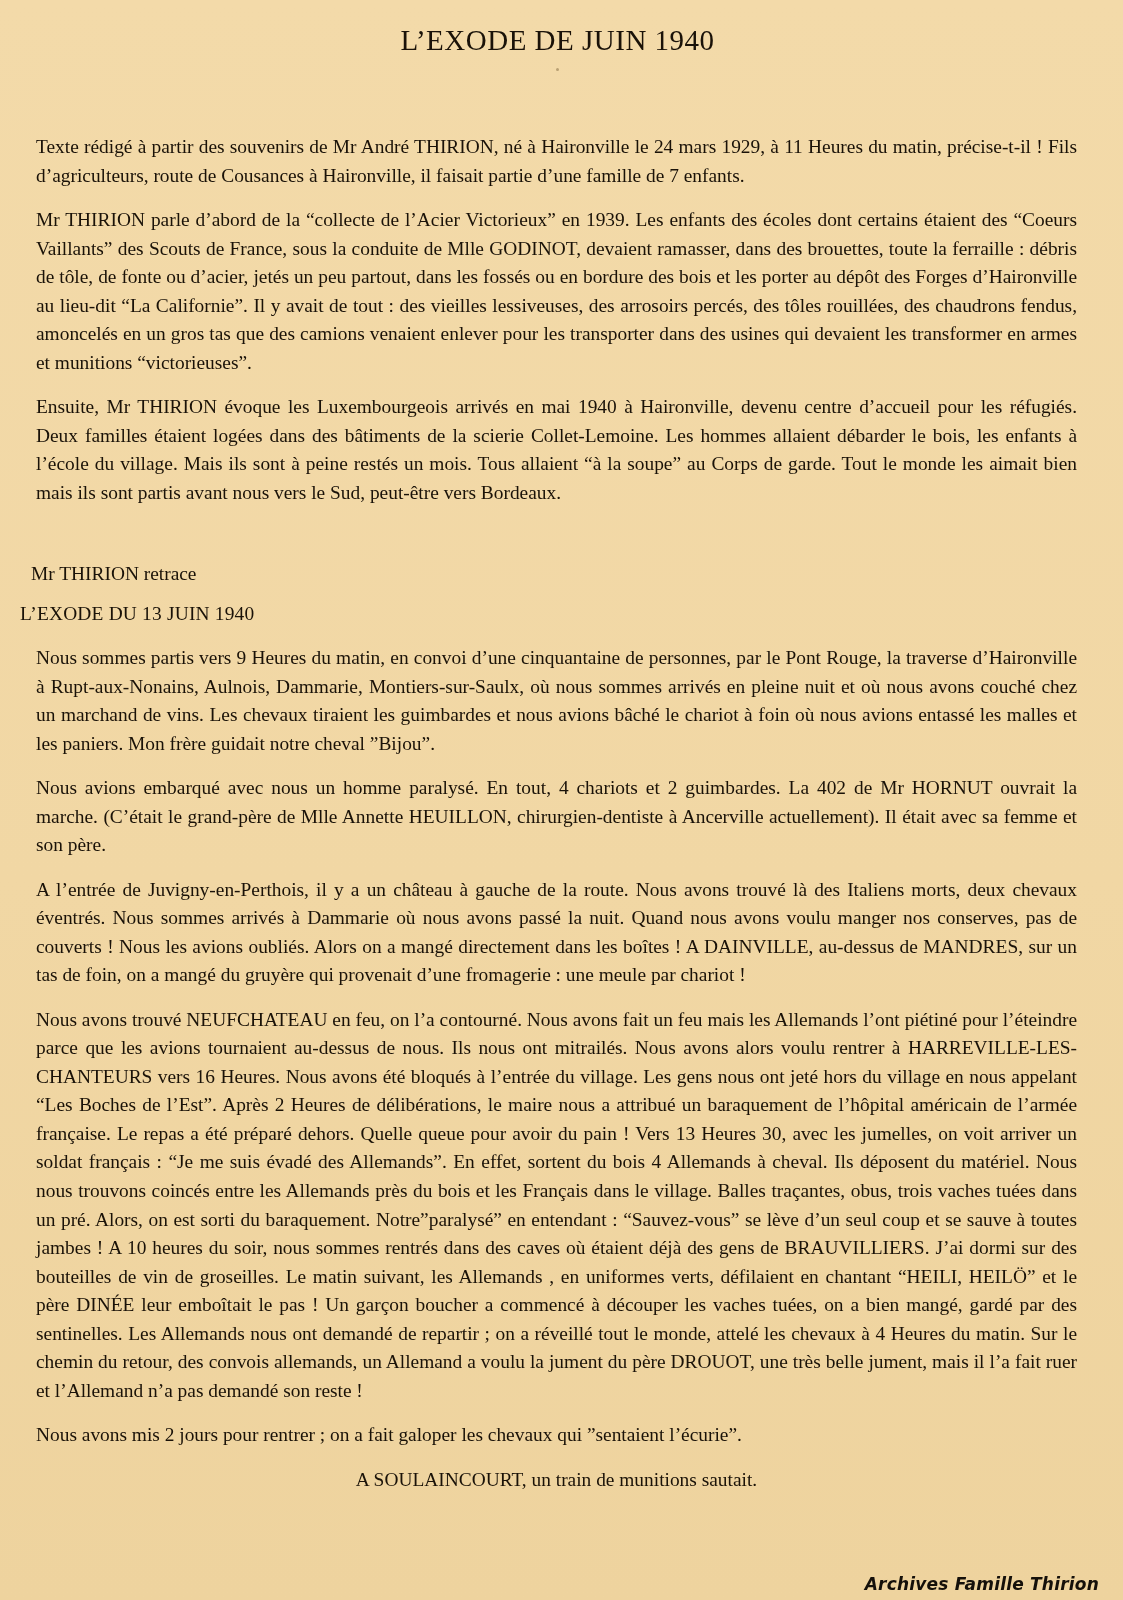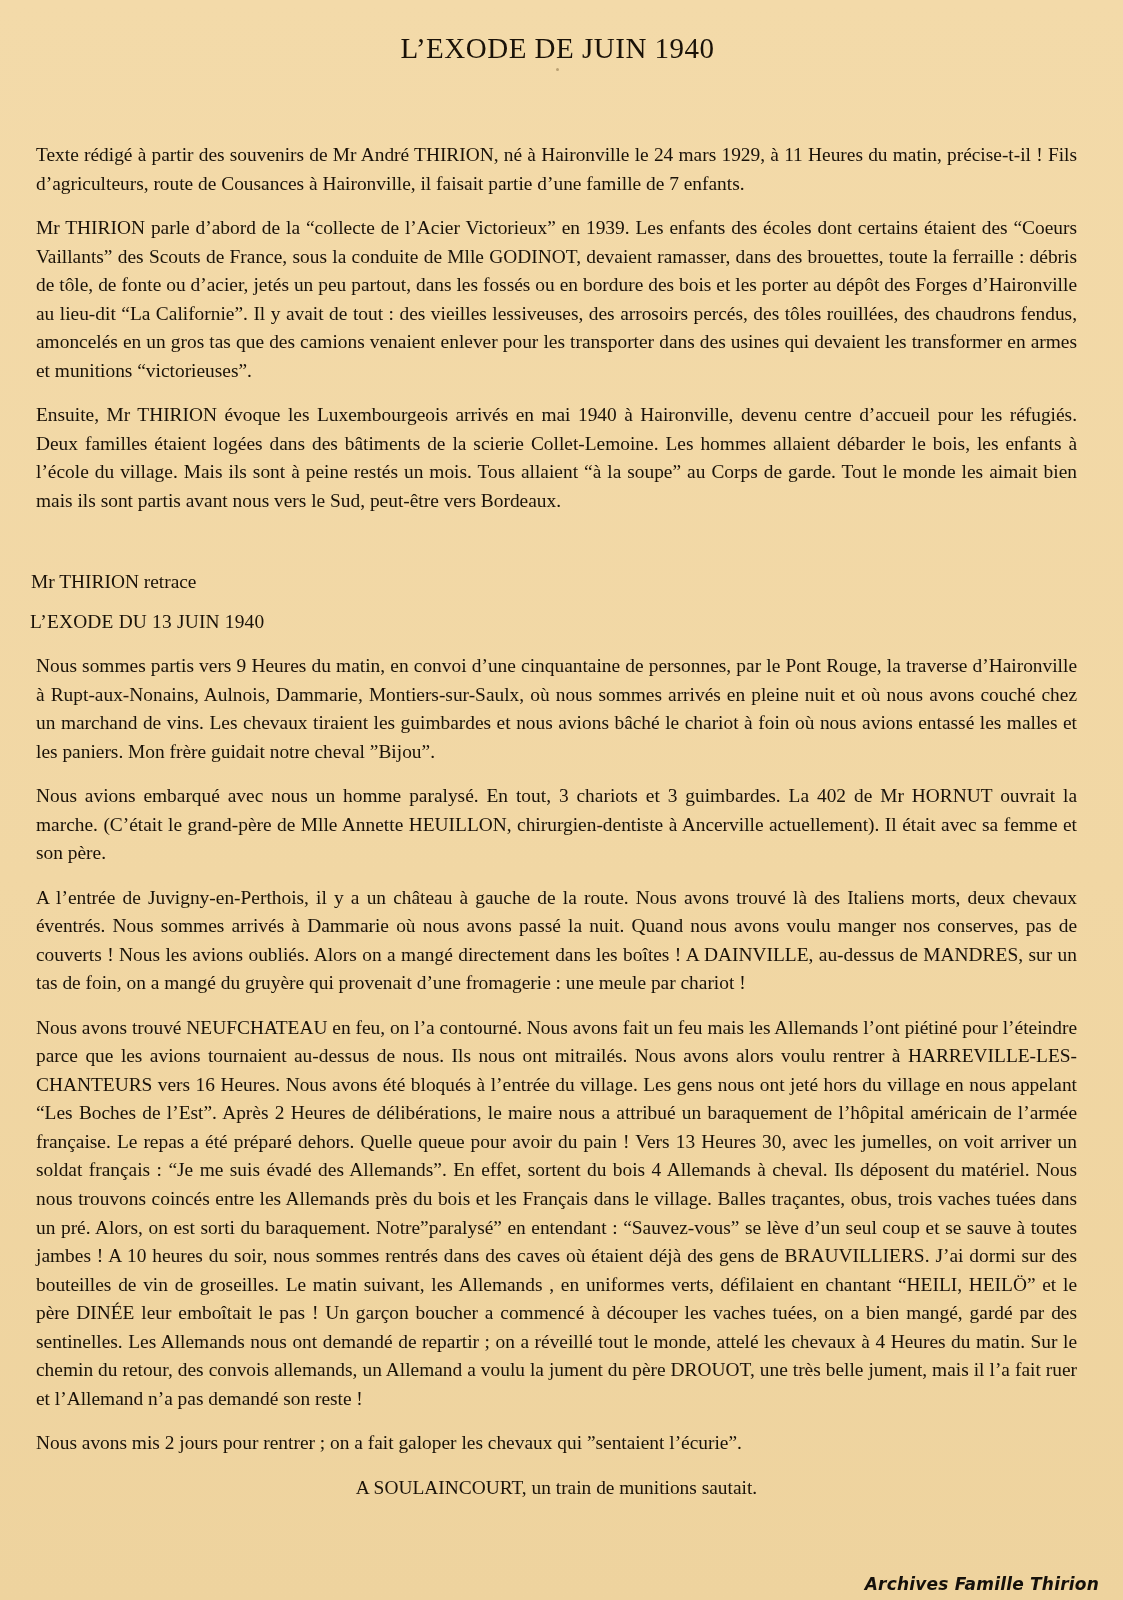"L’EXODE DE JUIN 1940" .page { padding: 20px 26px 10px 18px -> 12px 26px 10px 18px }
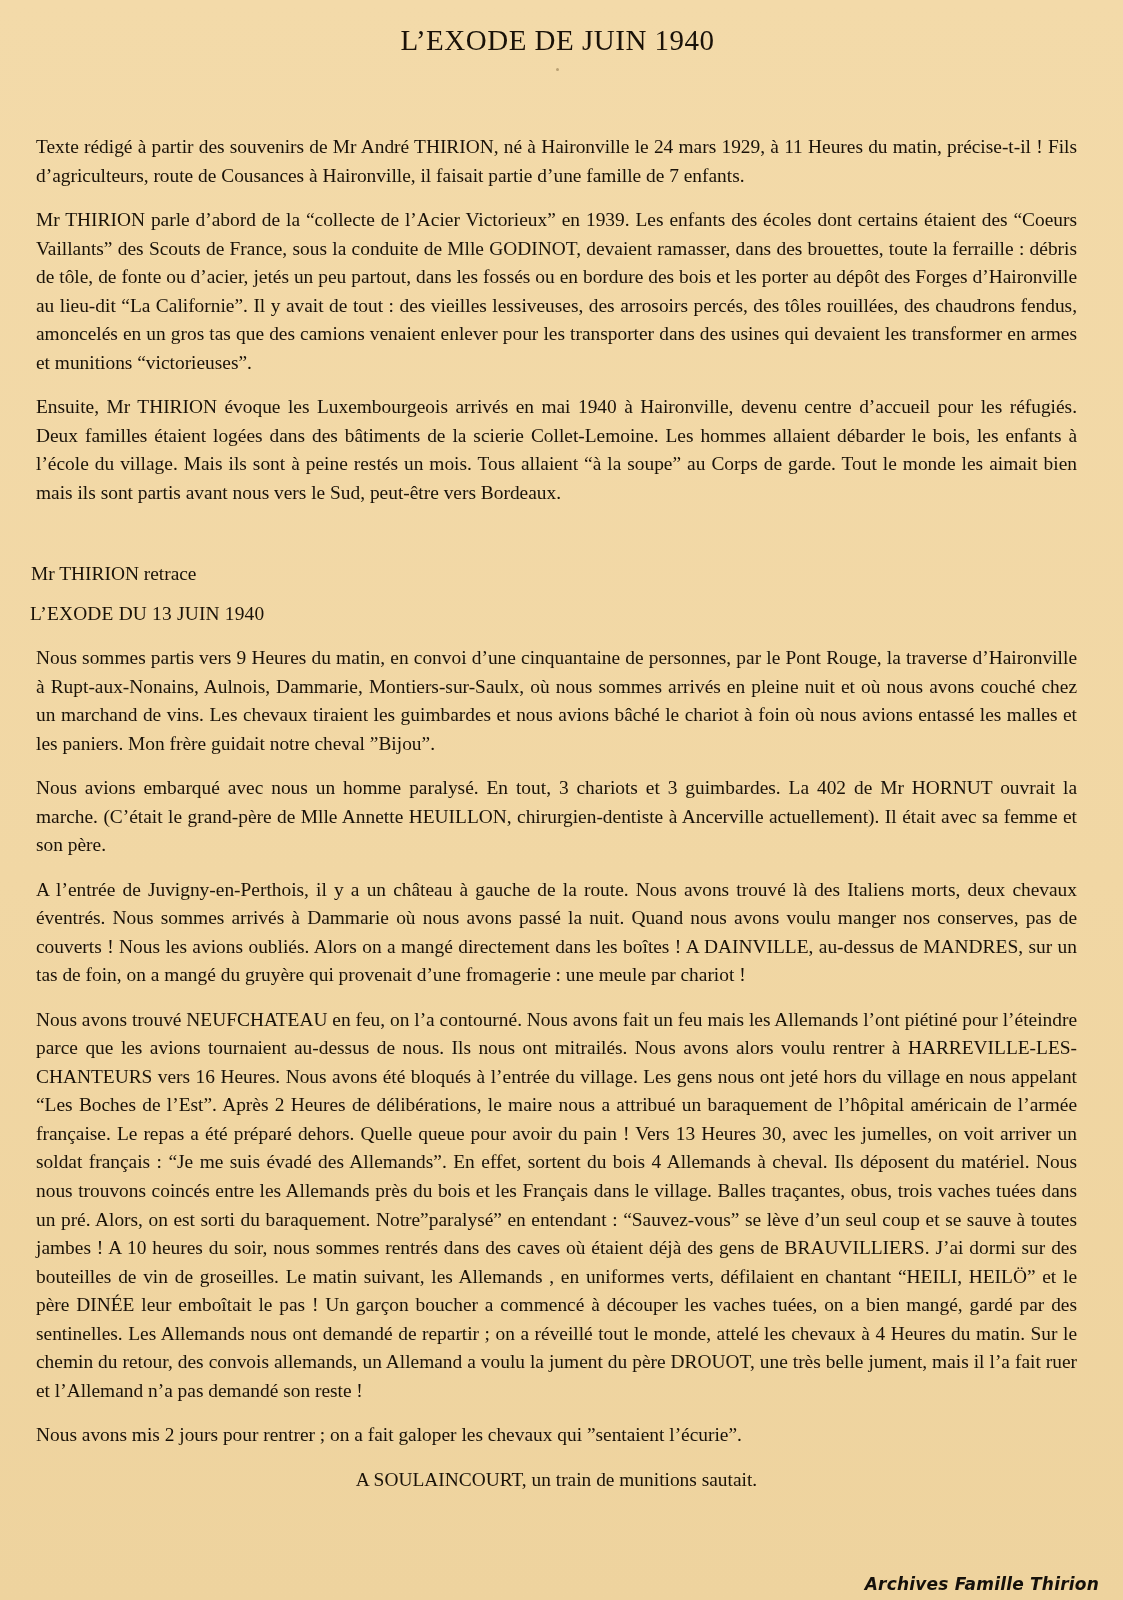"L’EXODE DU 13 JUIN 1940" .section-head { margin: 10px -> 0 }
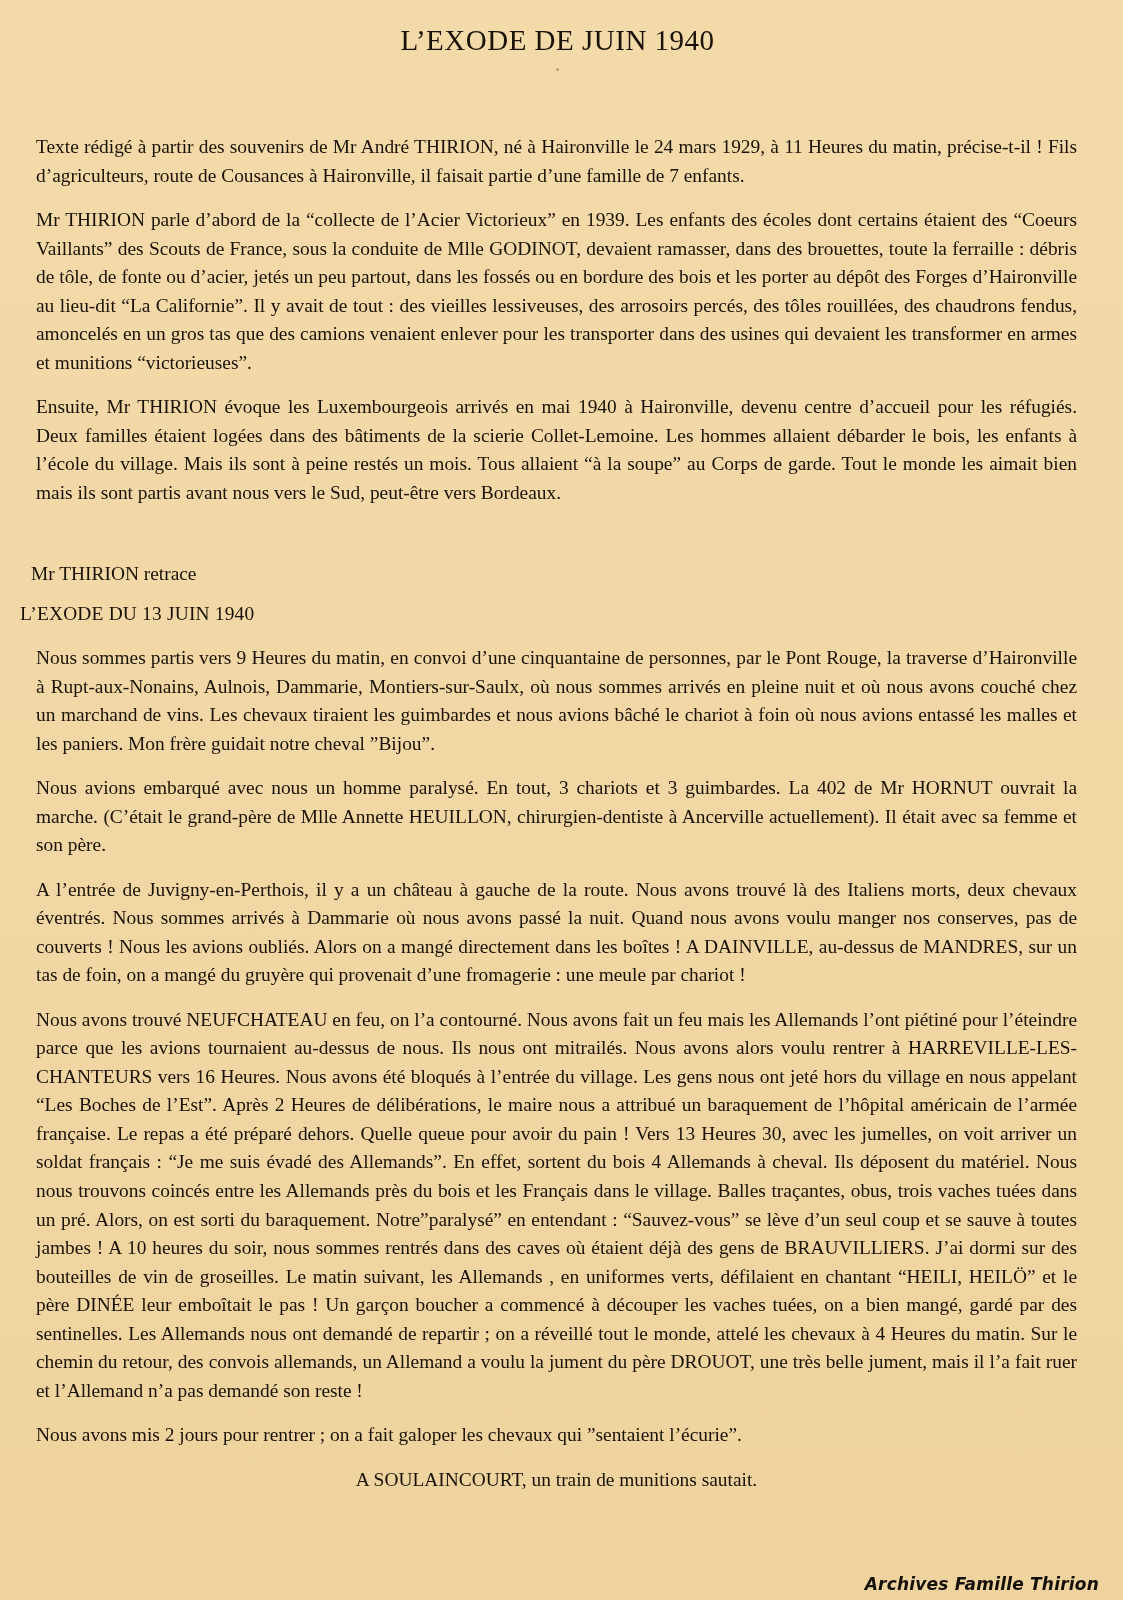"Nous avions embarqué avec nous" p.para { text: 3 chariots et 3 -> 4 chariots et 2 }
